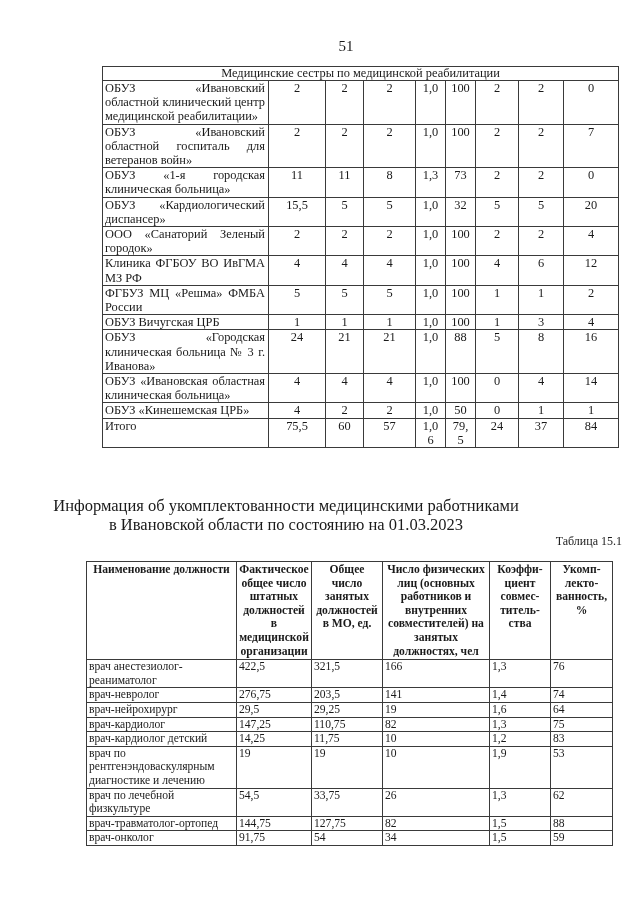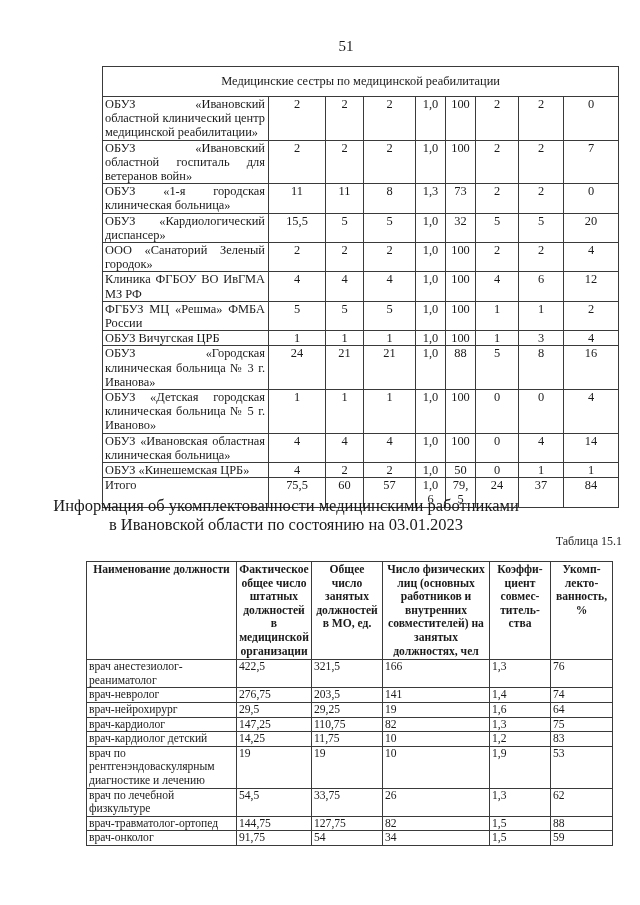"Медицинские сестры по медицинской" #t1 td.section { padding: 8px -> 0 }
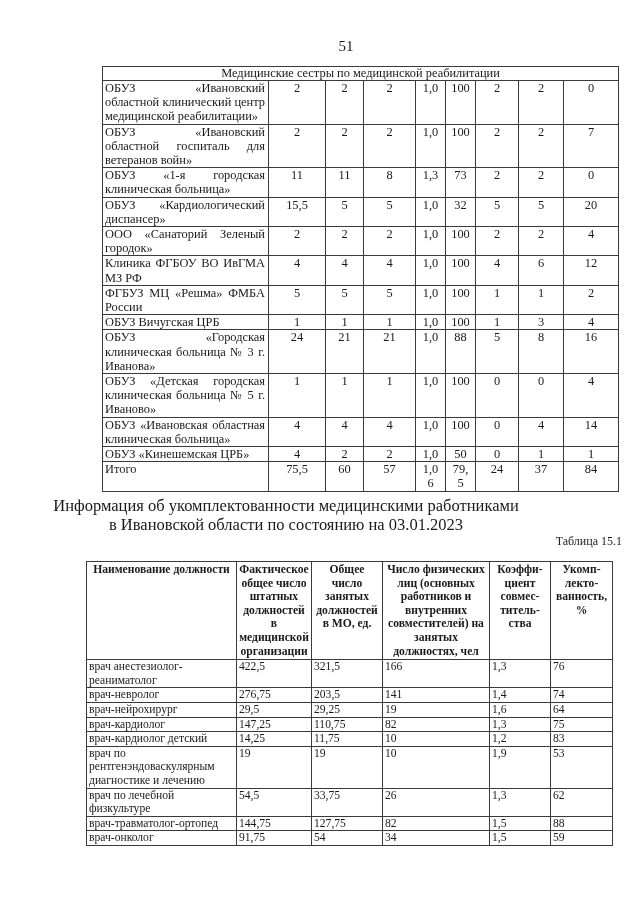"ОБУЗ «Детская городская клиническая" tr { html: <tr> <td>ОБУЗ «Детская городская клиническая больница № 5 г. Иваново»</td> <td>1</td> <td>1</td> <td>1</td> <td>1,0</td> <td>100</td> <td>0</td> <td>0</td> <td>4</td> </tr> -> none }
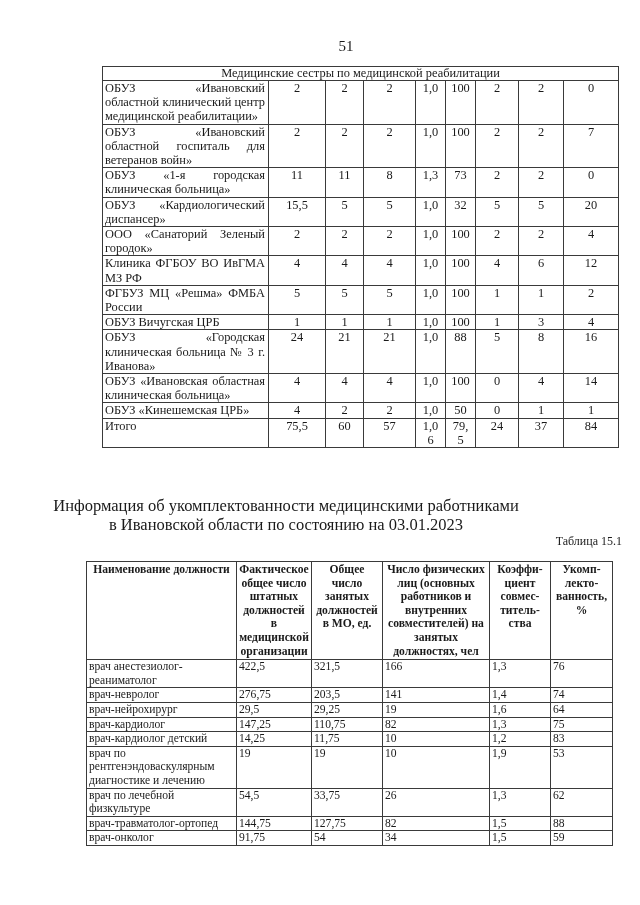"в Ивановской области по состоянию" div { text: 03.01.2023 -> 01.03.2023 }
